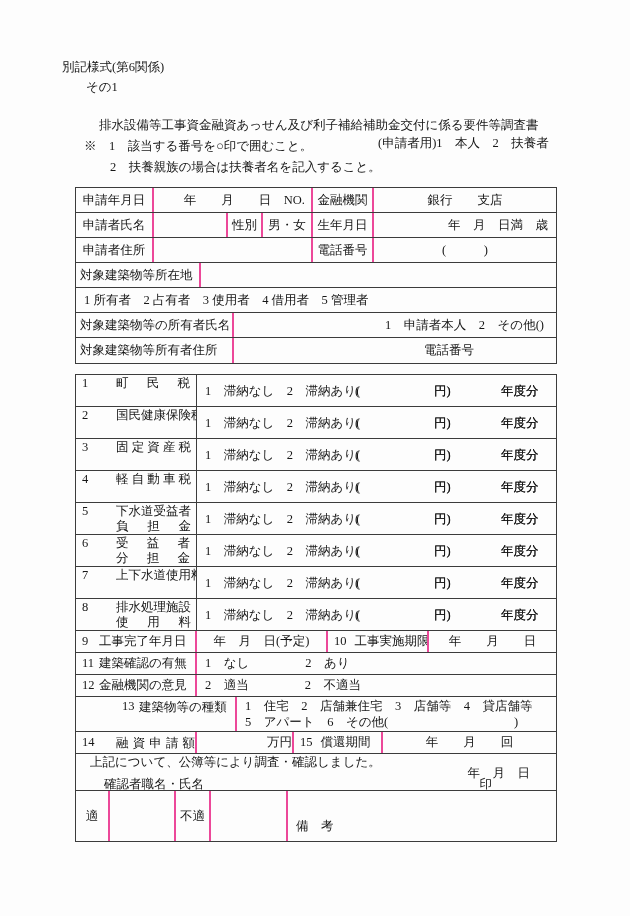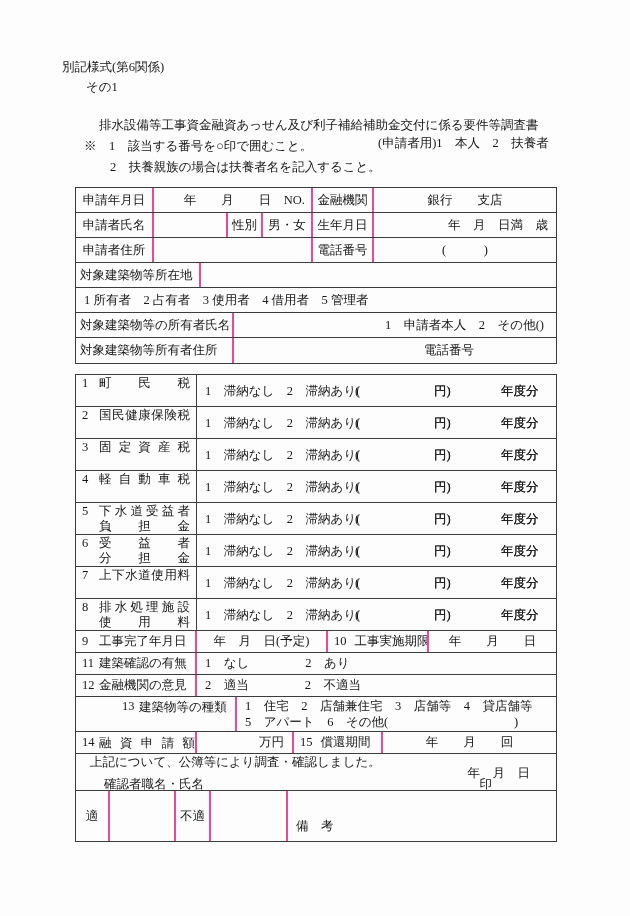"町 民 税" .taxname { margin-left: none -> 17px }
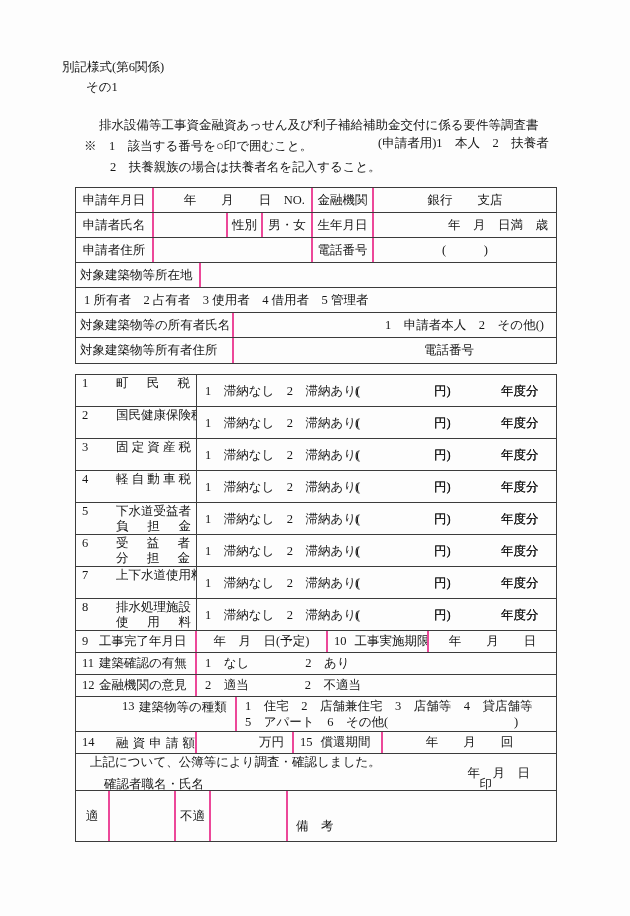"万円" .pr4 { padding-right: 8px -> 0 }
